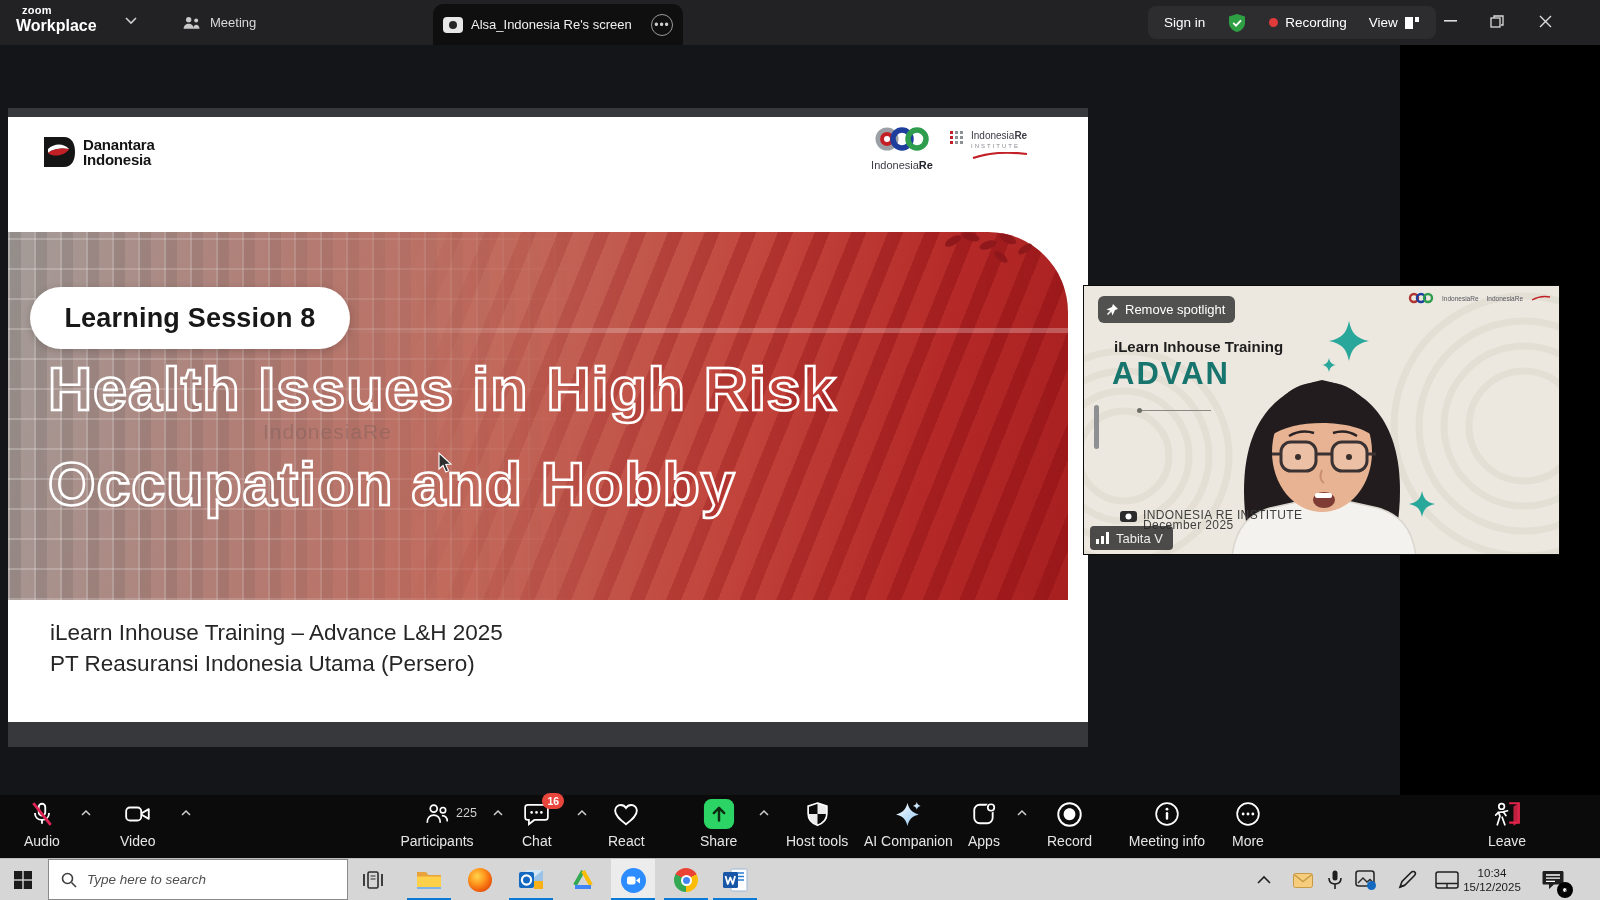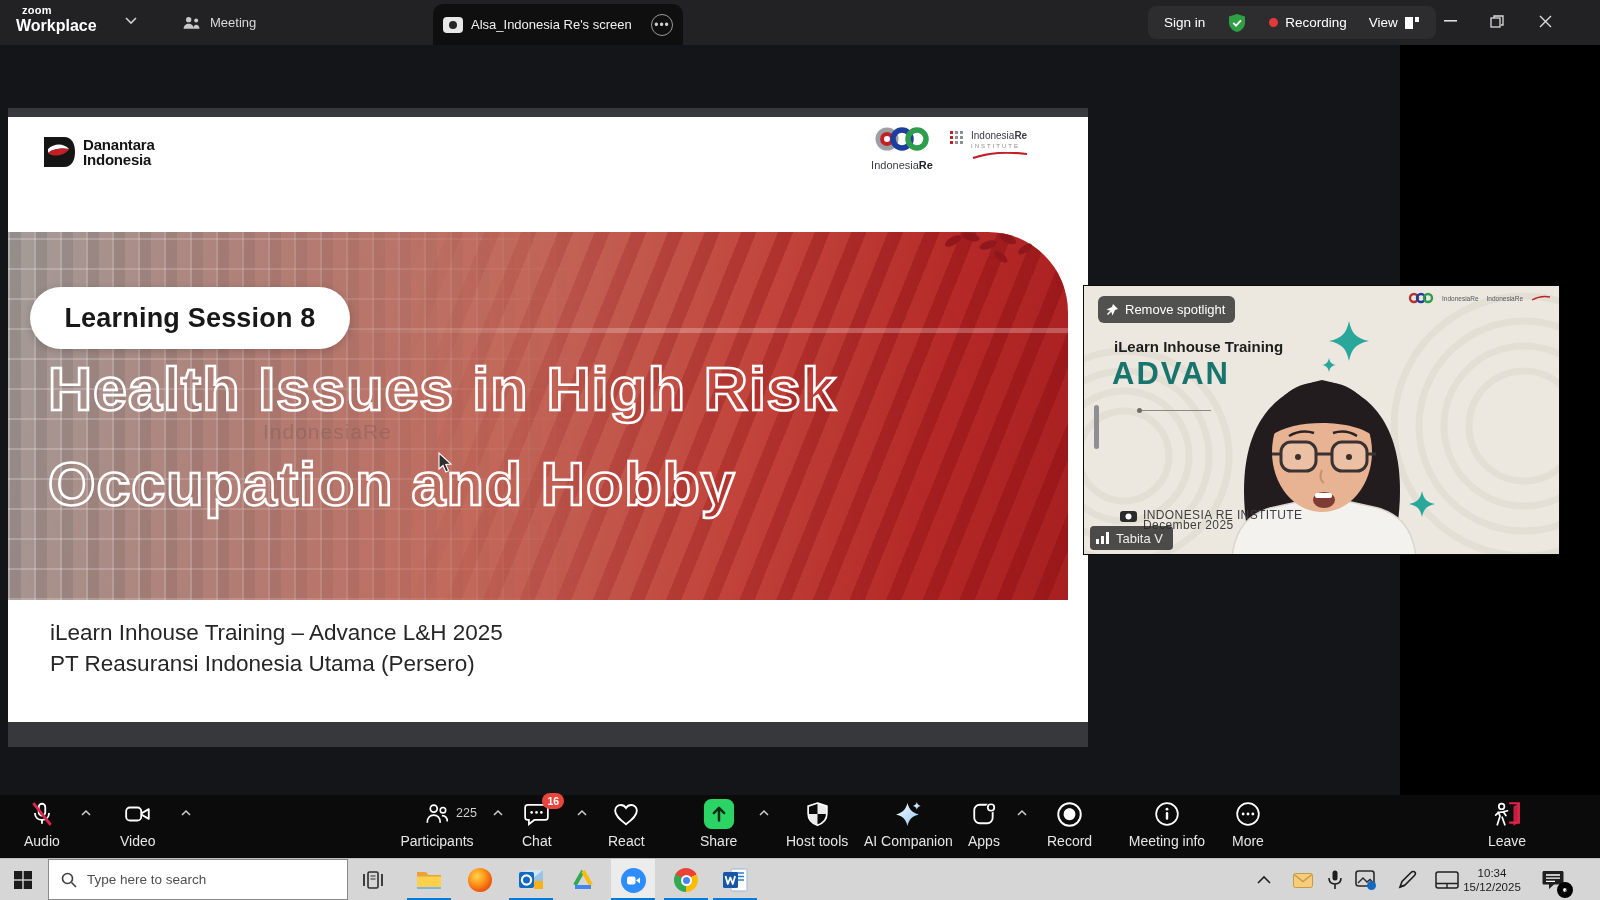"Type here to search" .searchbox { font-style: none -> italic }
